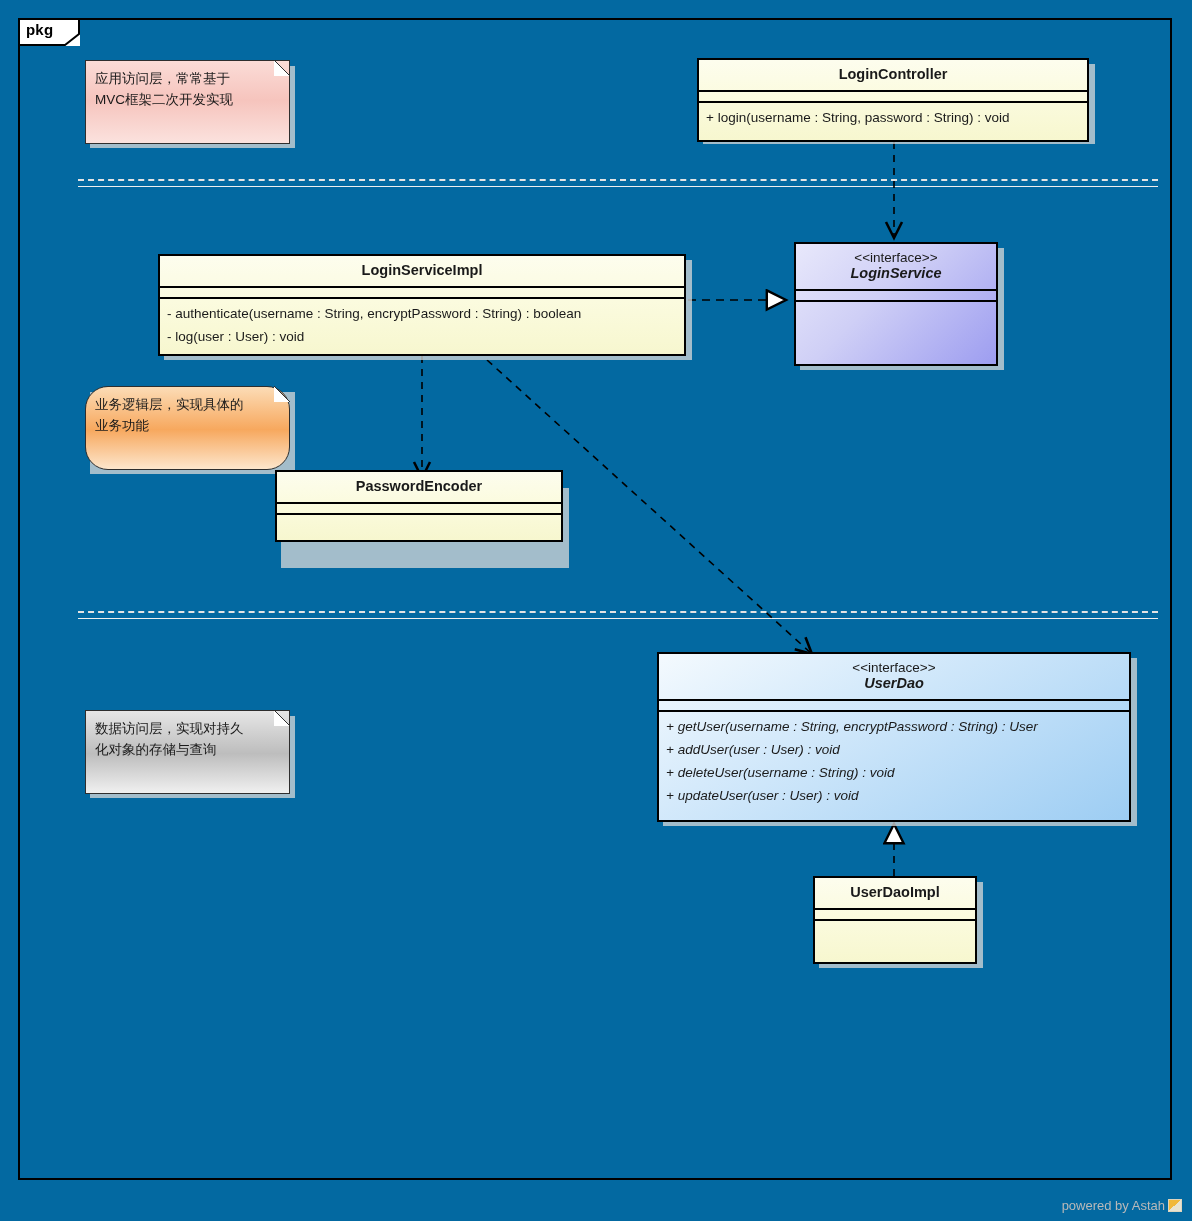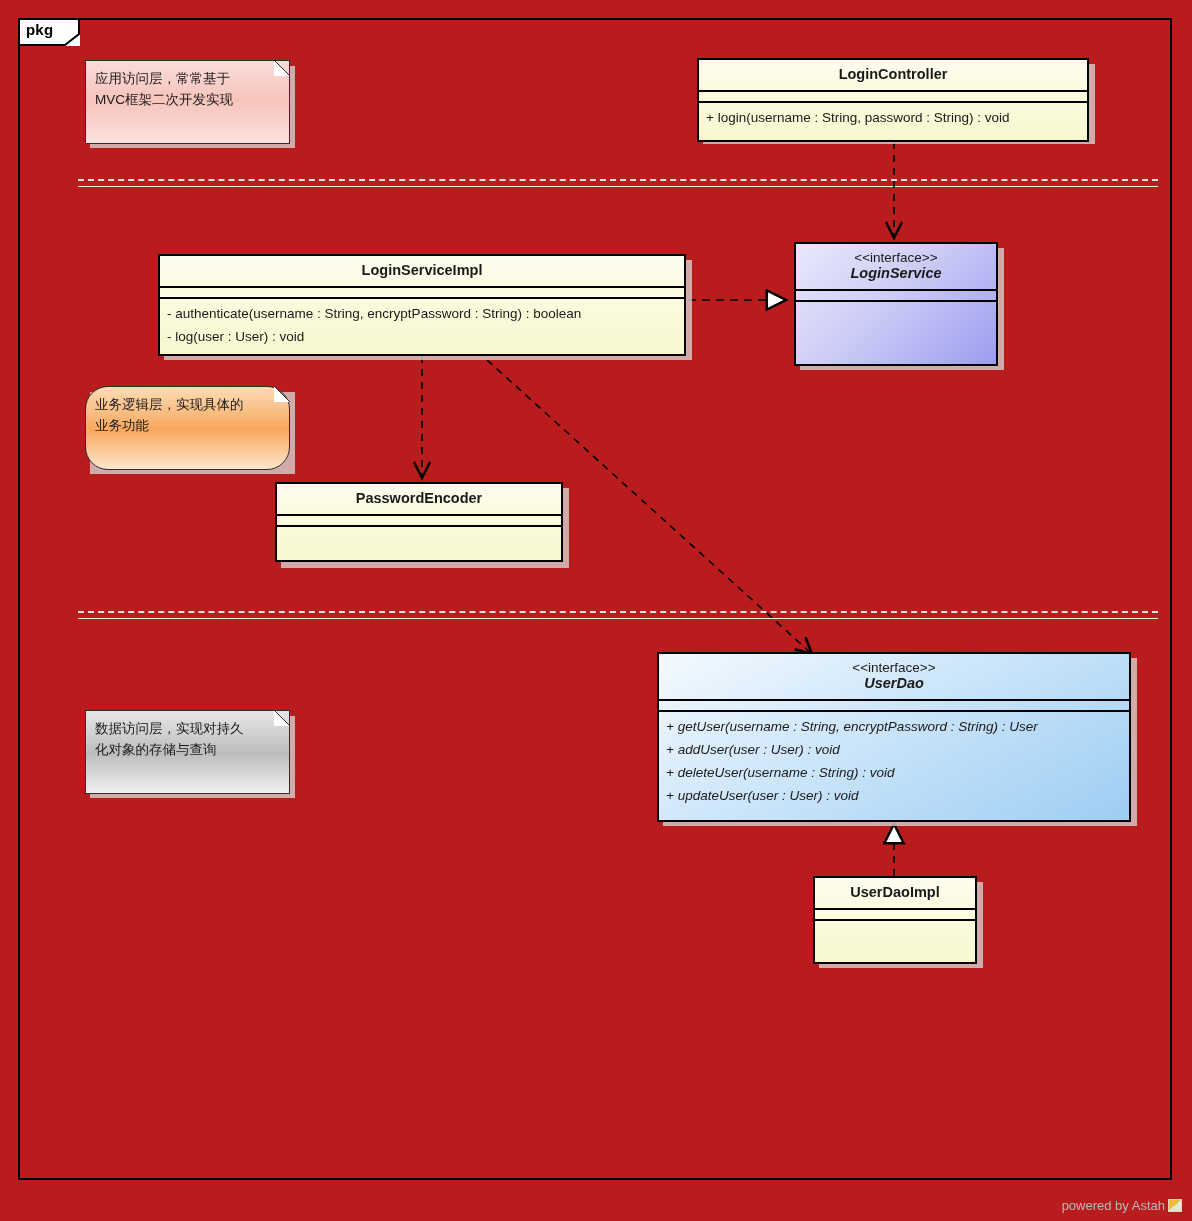"pkg" #canvas { background: #b91c1c -> #0369a1 }
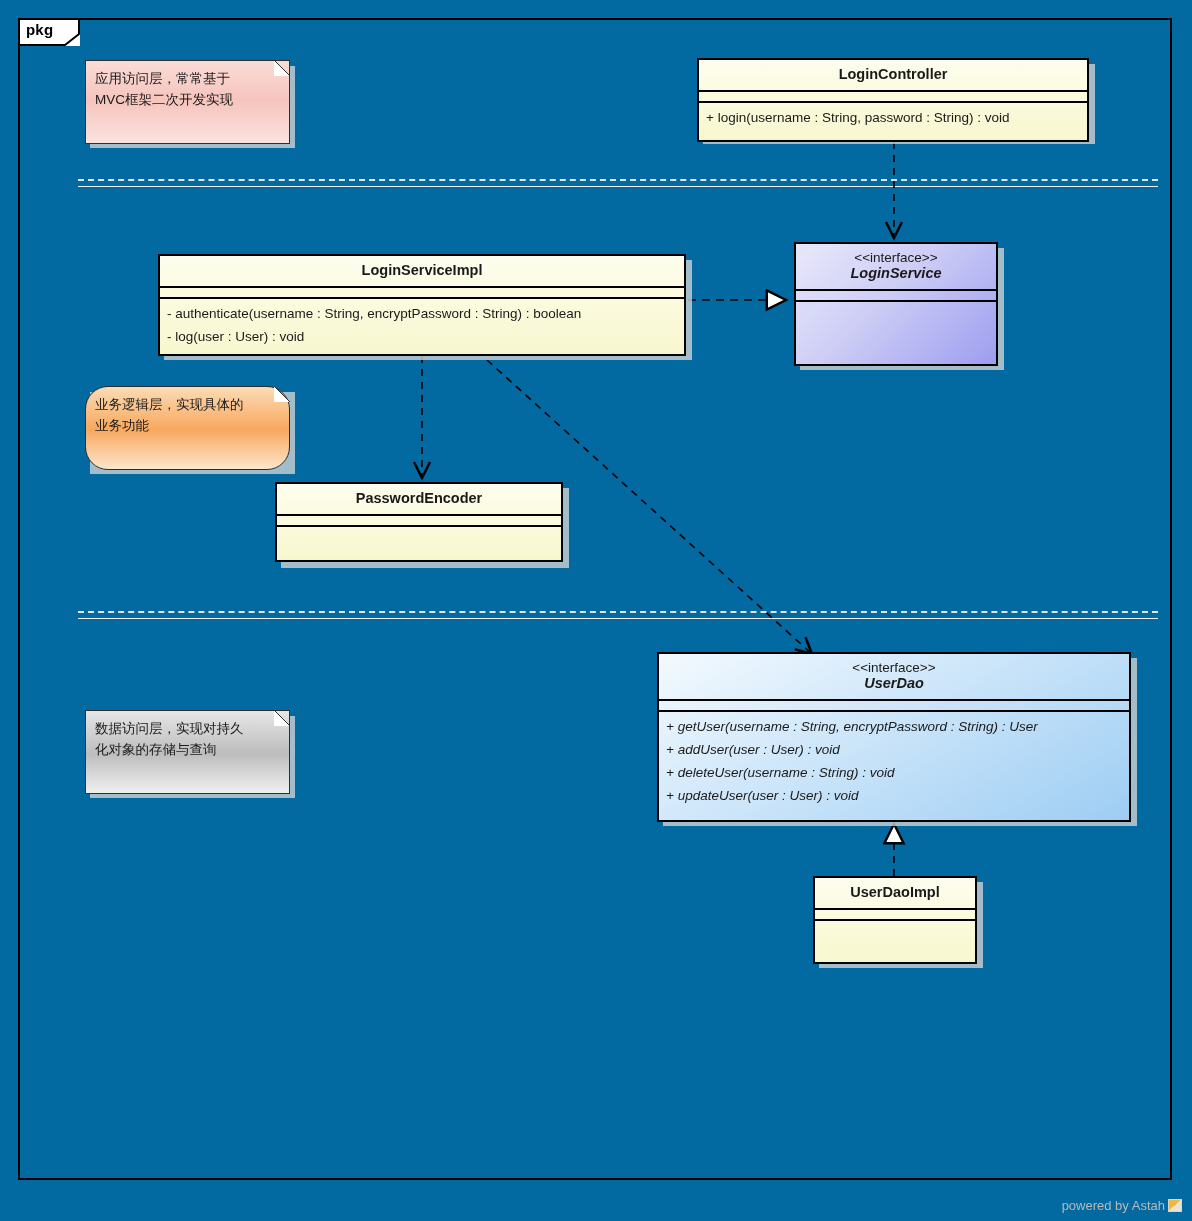"PasswordEncoder" div.uml { height: 80px -> 72px; top: 482px -> 470px }
